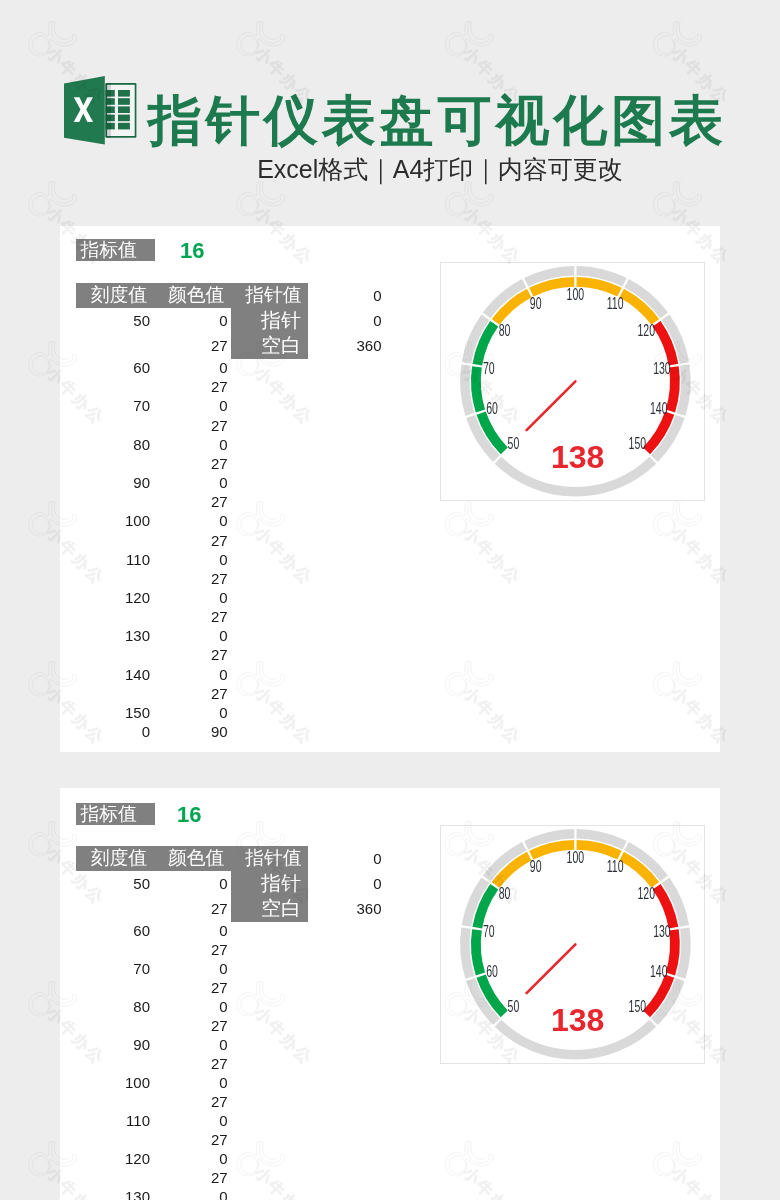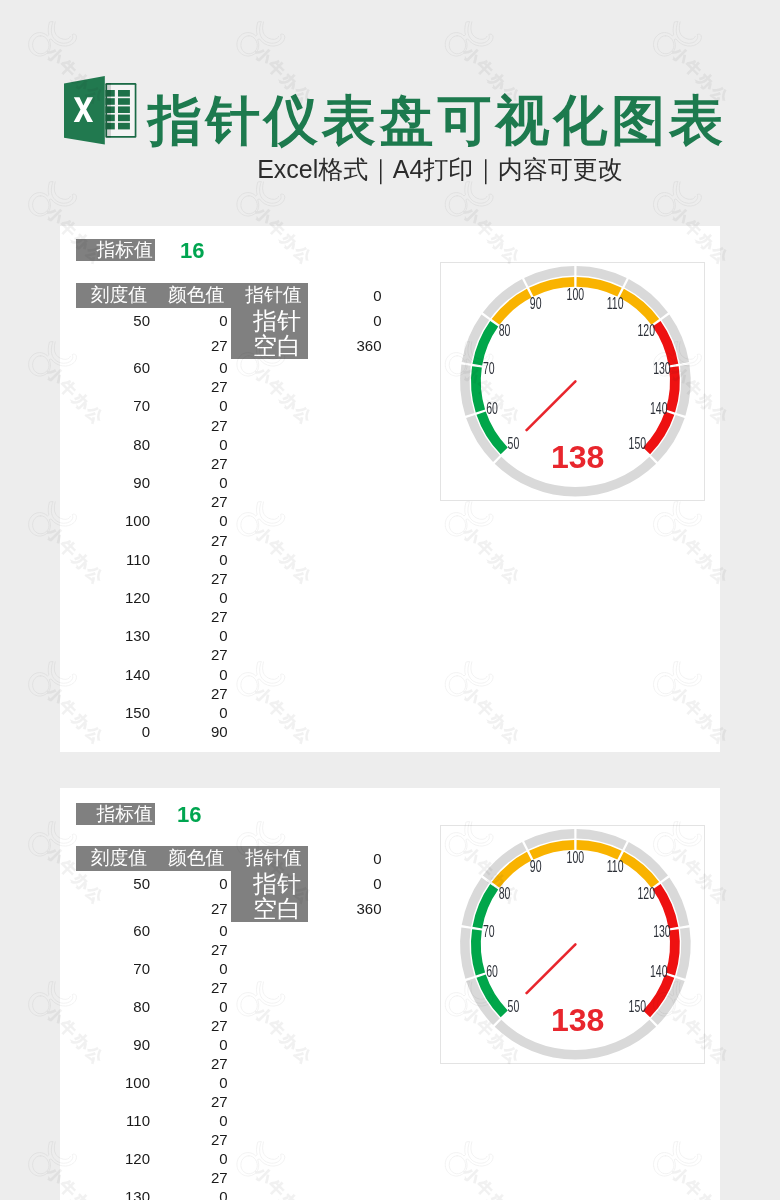"指标值" .kpi-label { padding-right: 2px -> 18px }
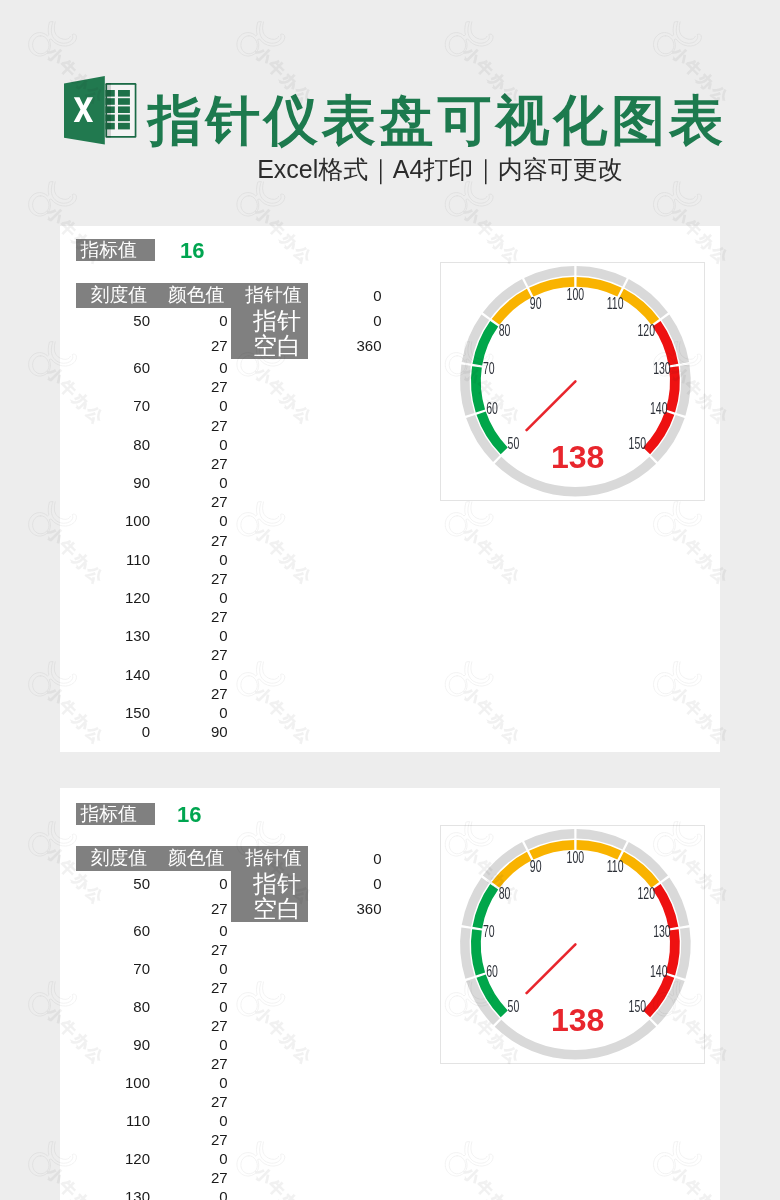"指针" .gcell { font-size: 24px -> 20px }
